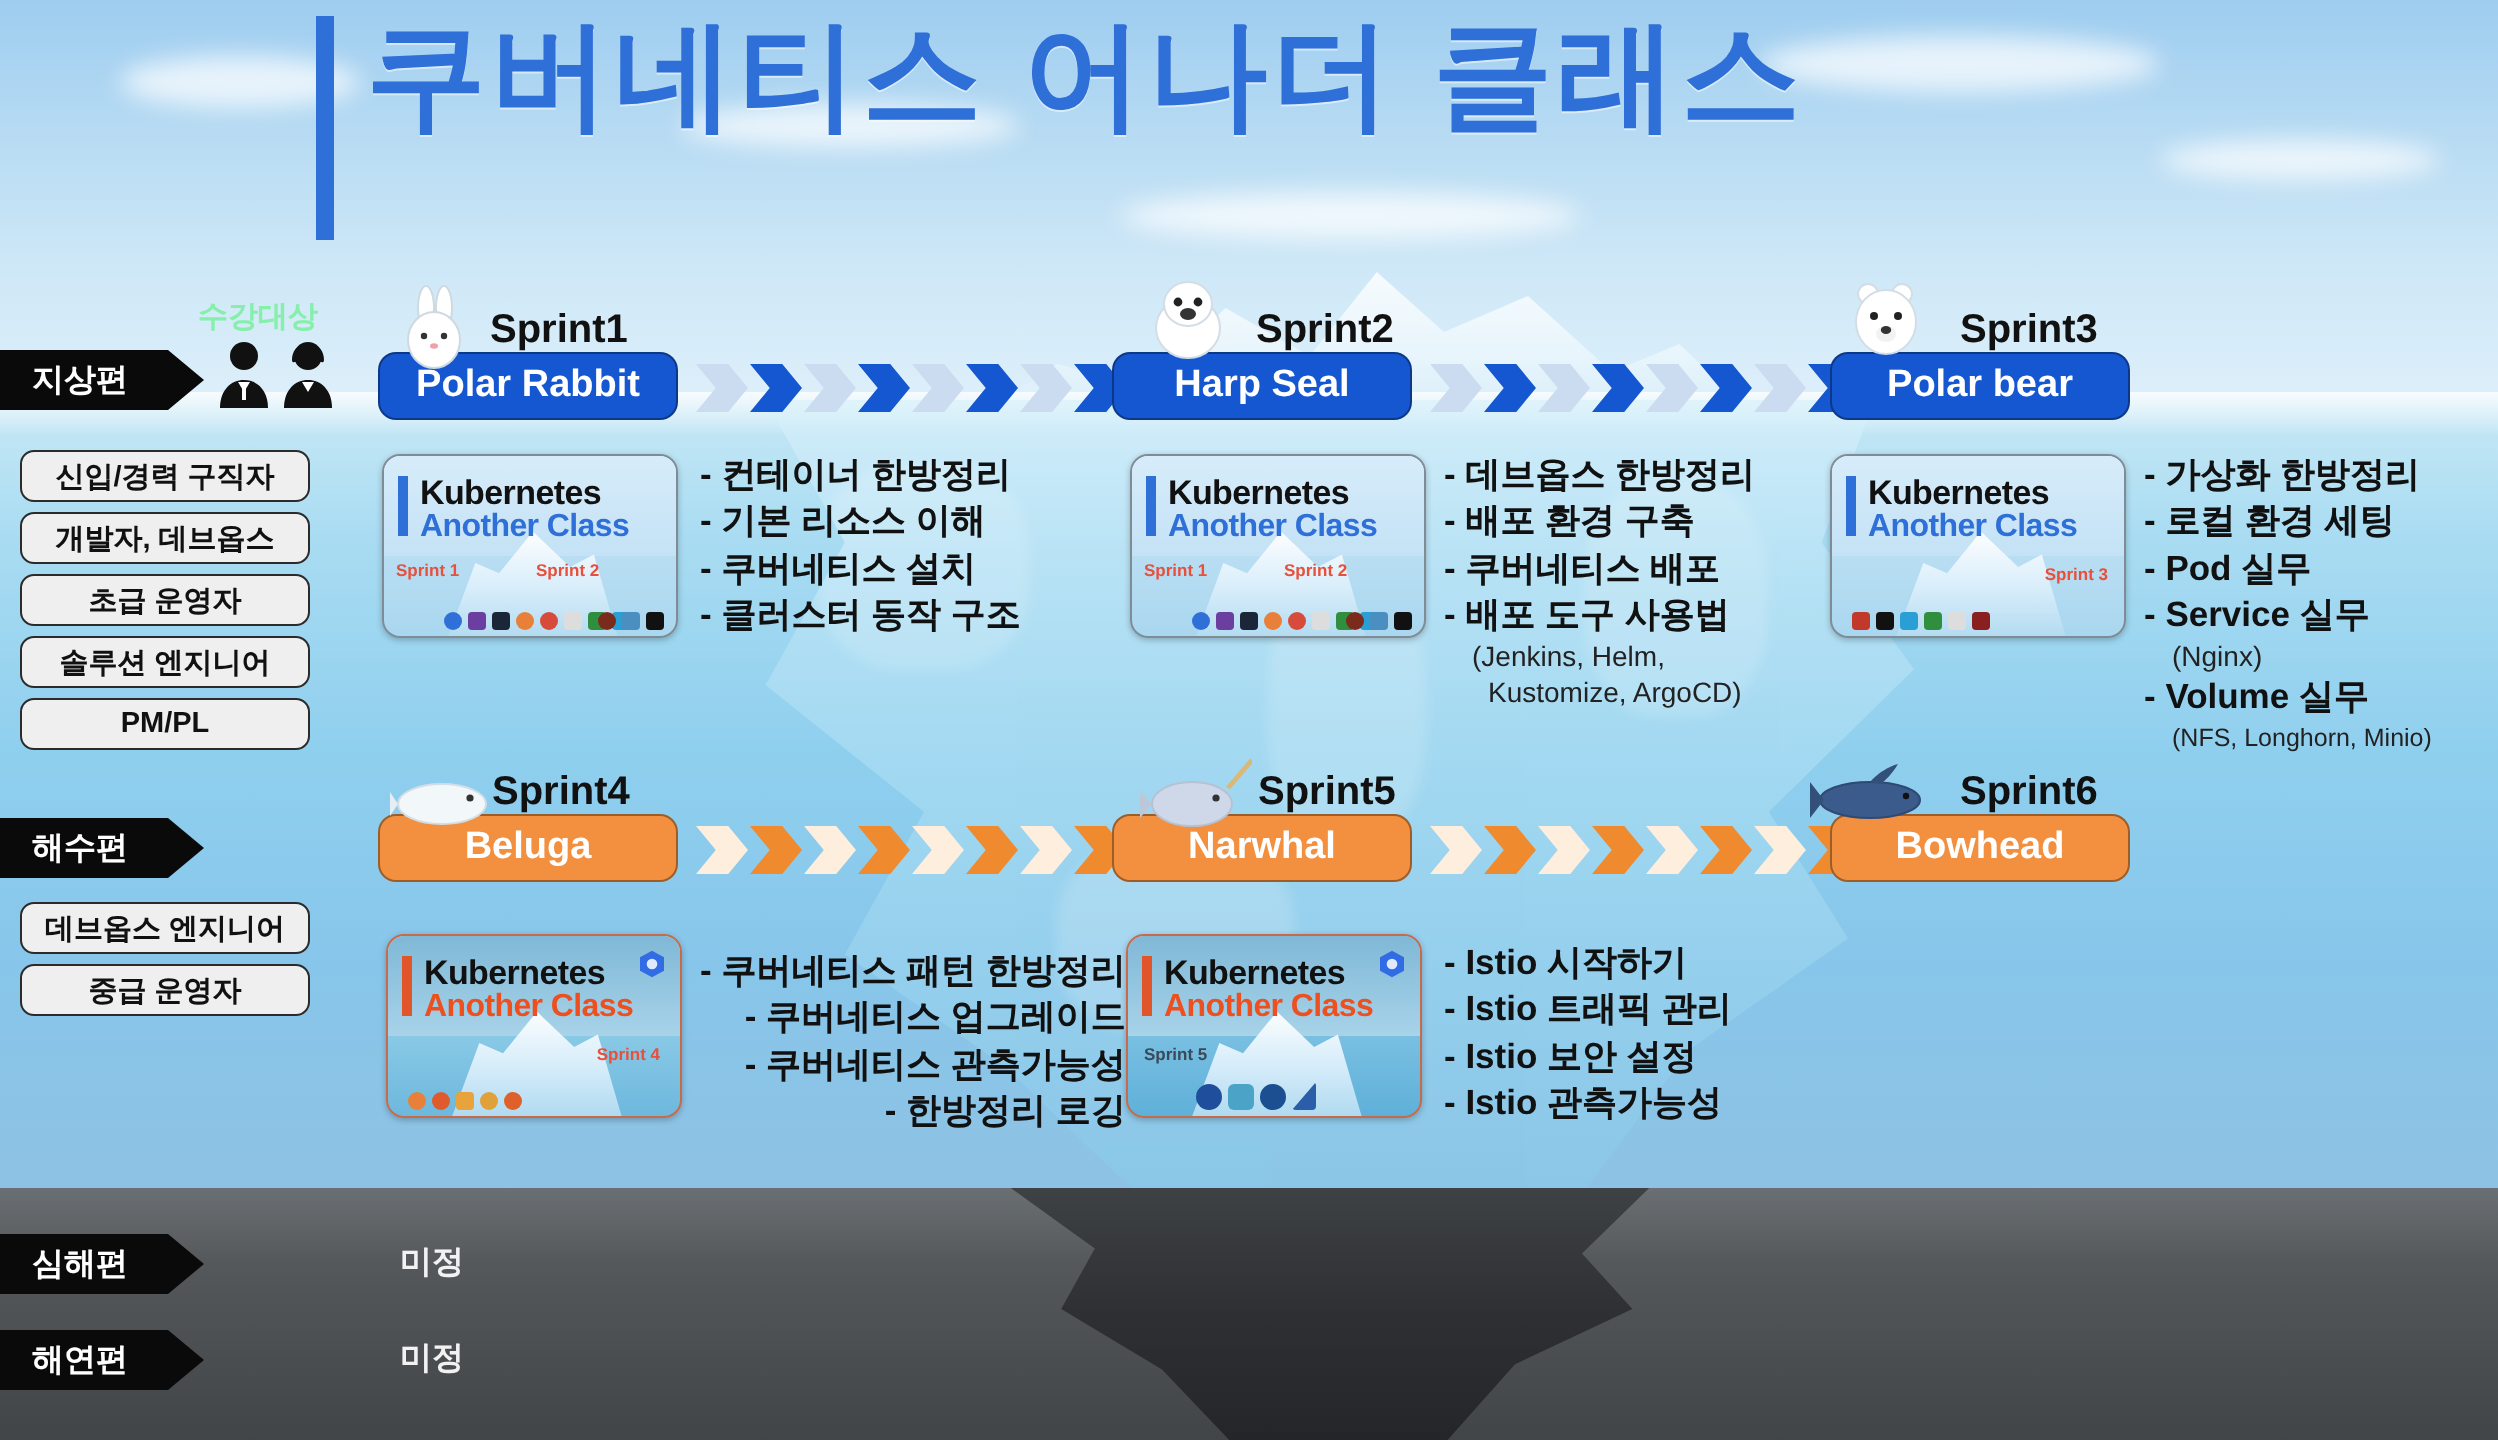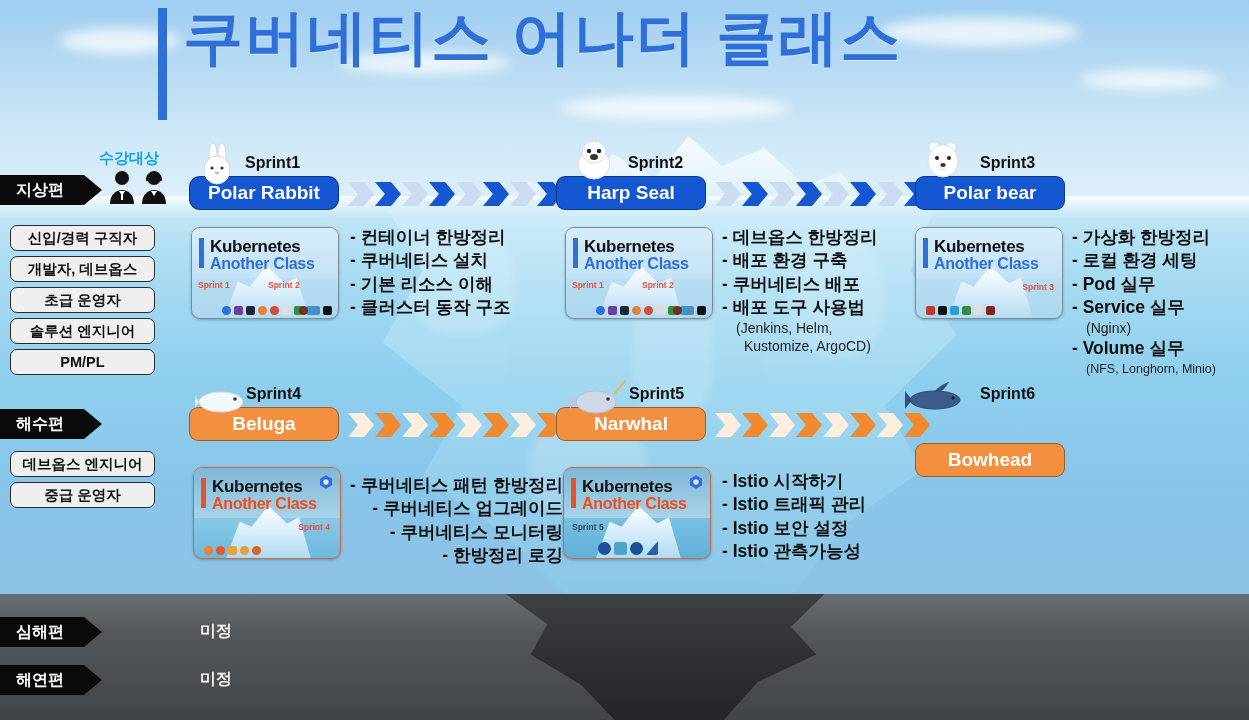"수강대상" .aud-head { color: #0ea5e9 -> #86efac }
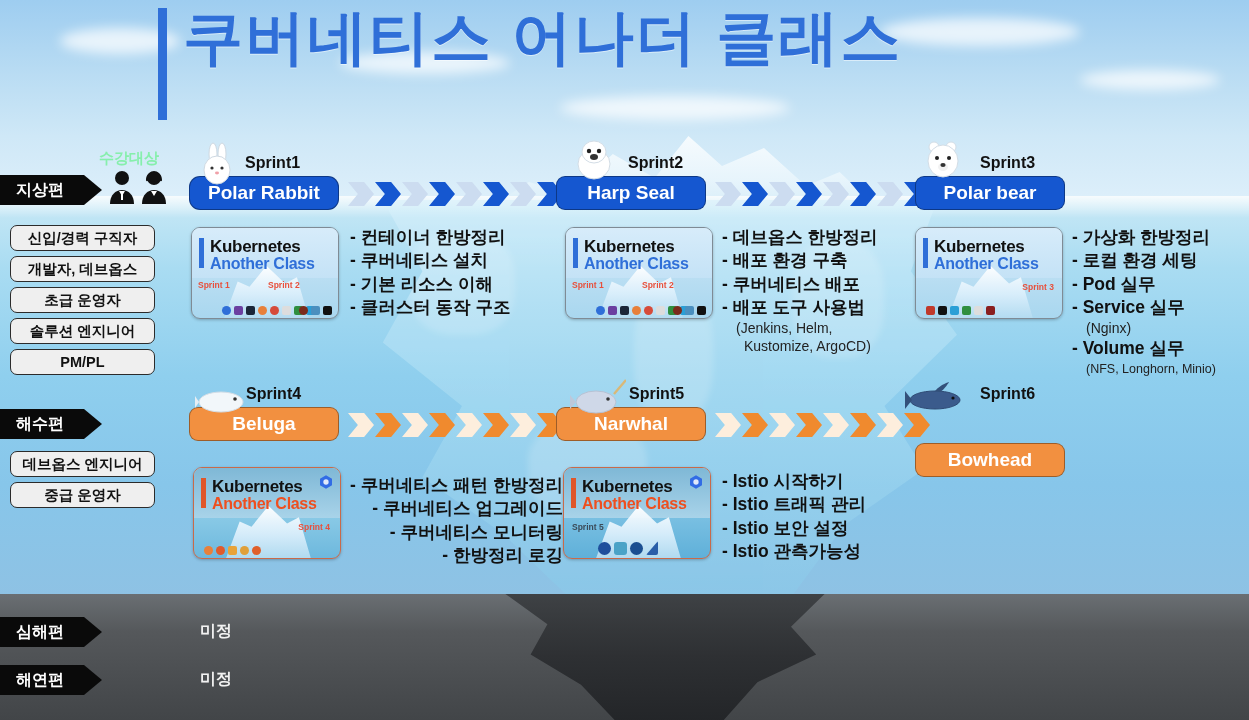"Sprint1" .sprint-label { font-size: 16px -> 20px }
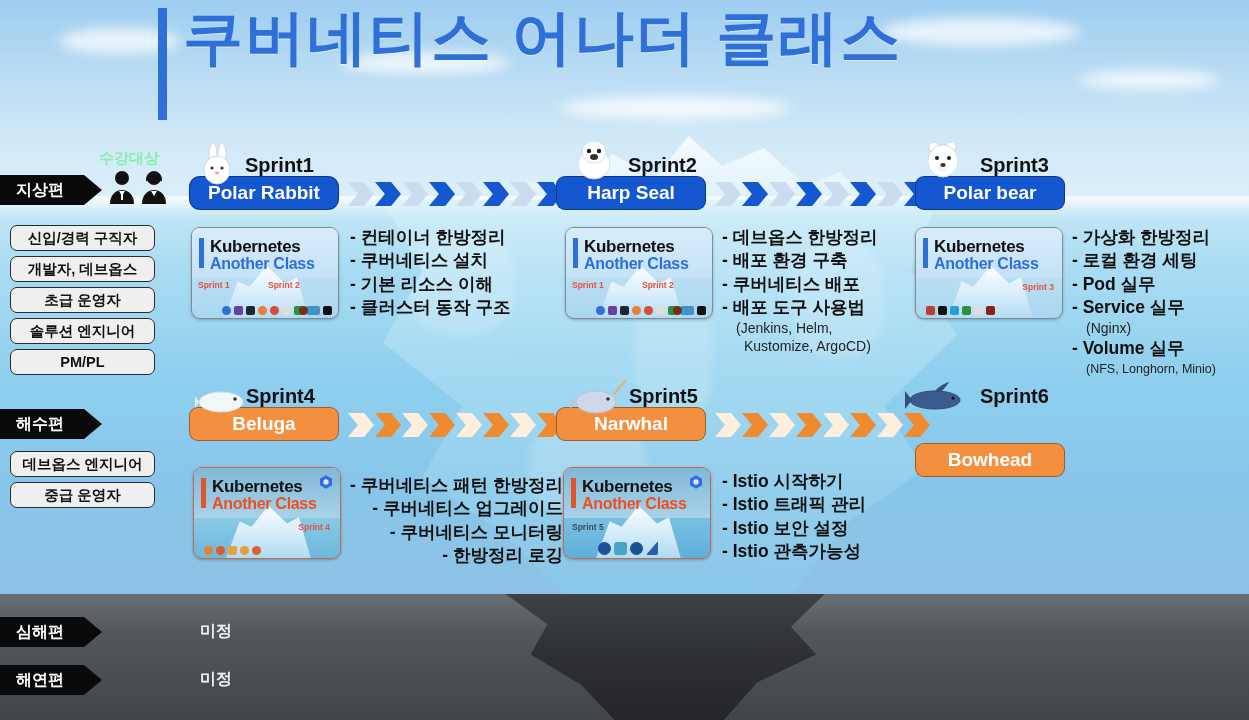"Polar Rabbit" div.sprint-btn { border-radius: 11px -> none }
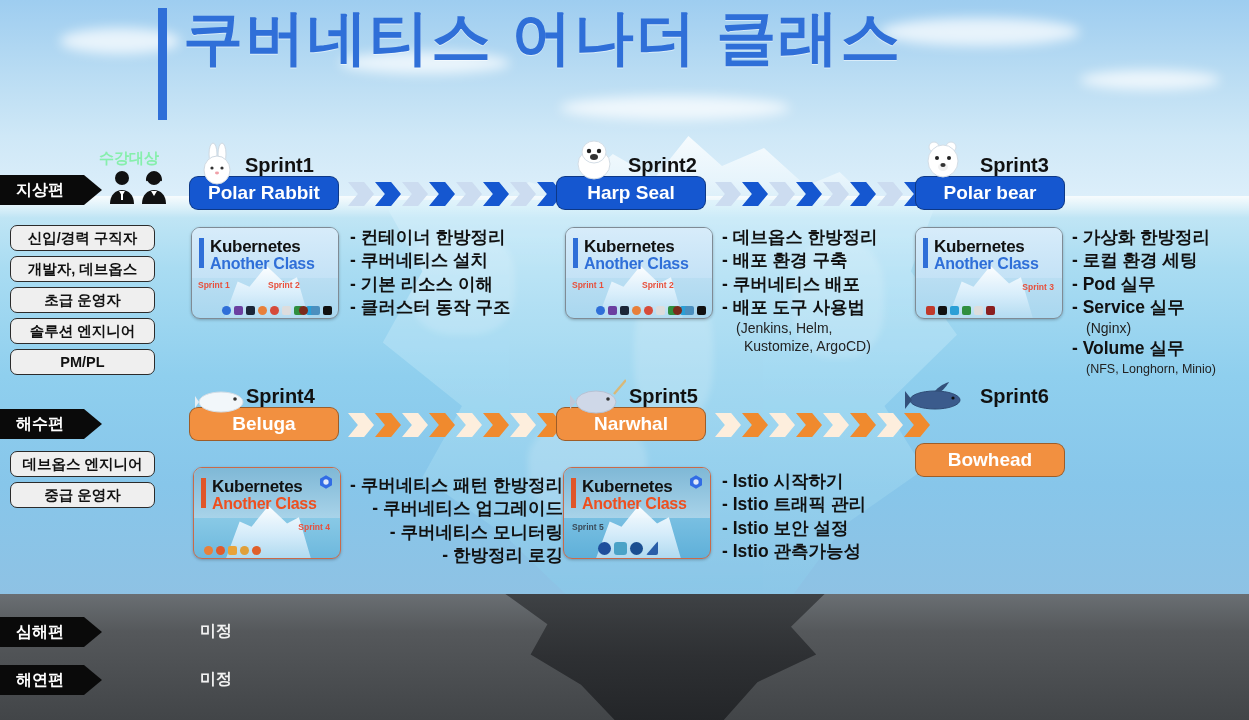"- 쿠버네티스 설치" div.b { order: before "- 기본 리소스 이해" -> after "- 기본 리소스 이해" }
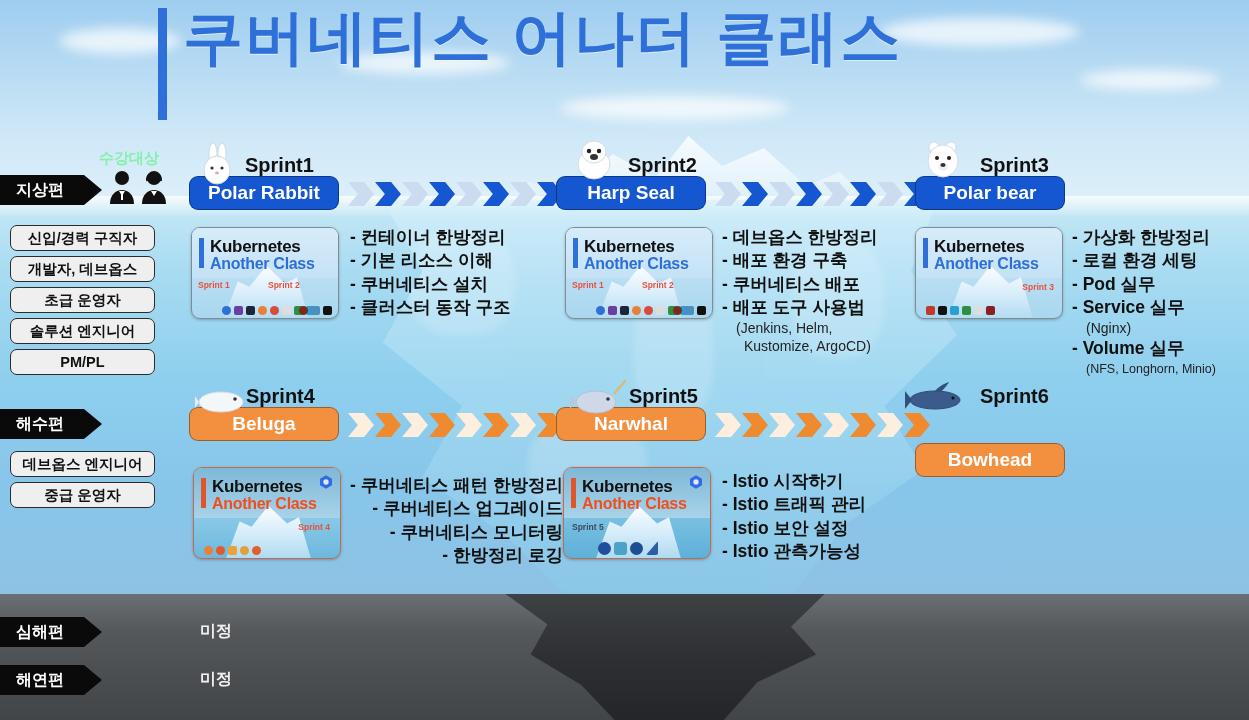"Bowhead" div.sprint-btn { margin-top: 36px -> none }
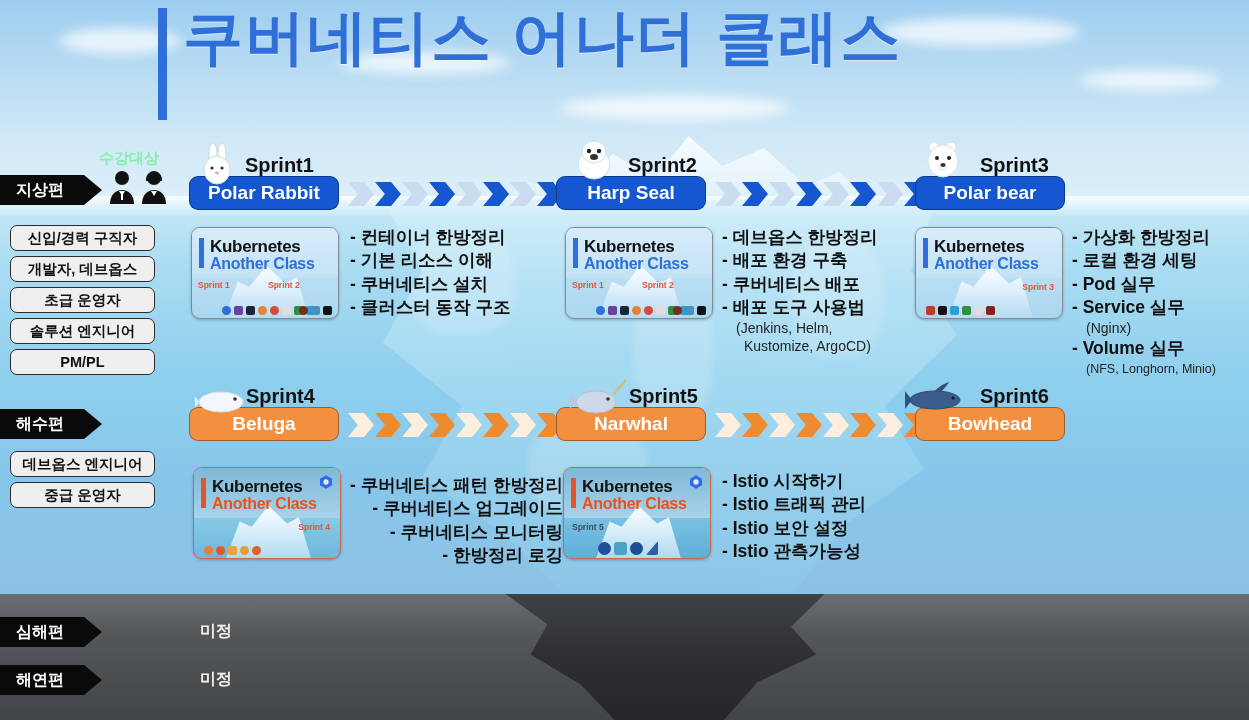"- 쿠버네티스 모니터링" div.b { text: 모니터링 -> 관측가능성 }
